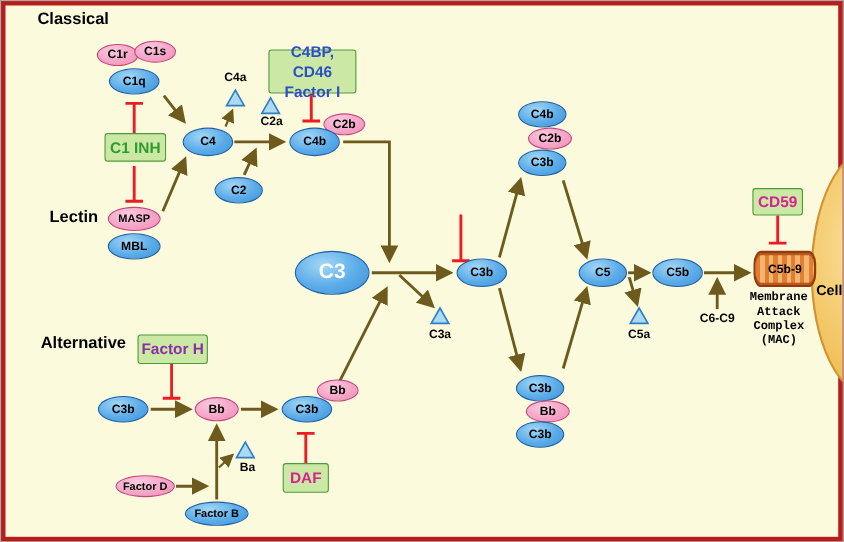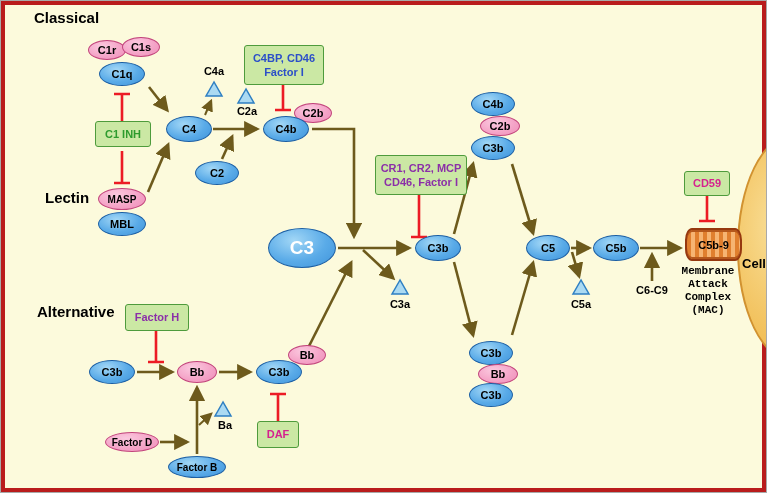"C4BP, CD46" .gbox { font-size: 11px -> 14px }
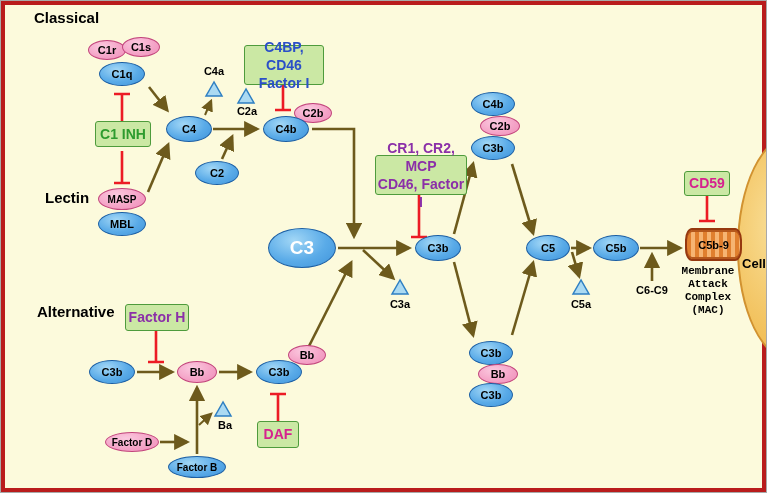"CR1, CR2, MCP" div.gbox { html: <div> <span>CR1, CR2, MCP</span> <span>CD46, Factor I</span> </div> -> none }
